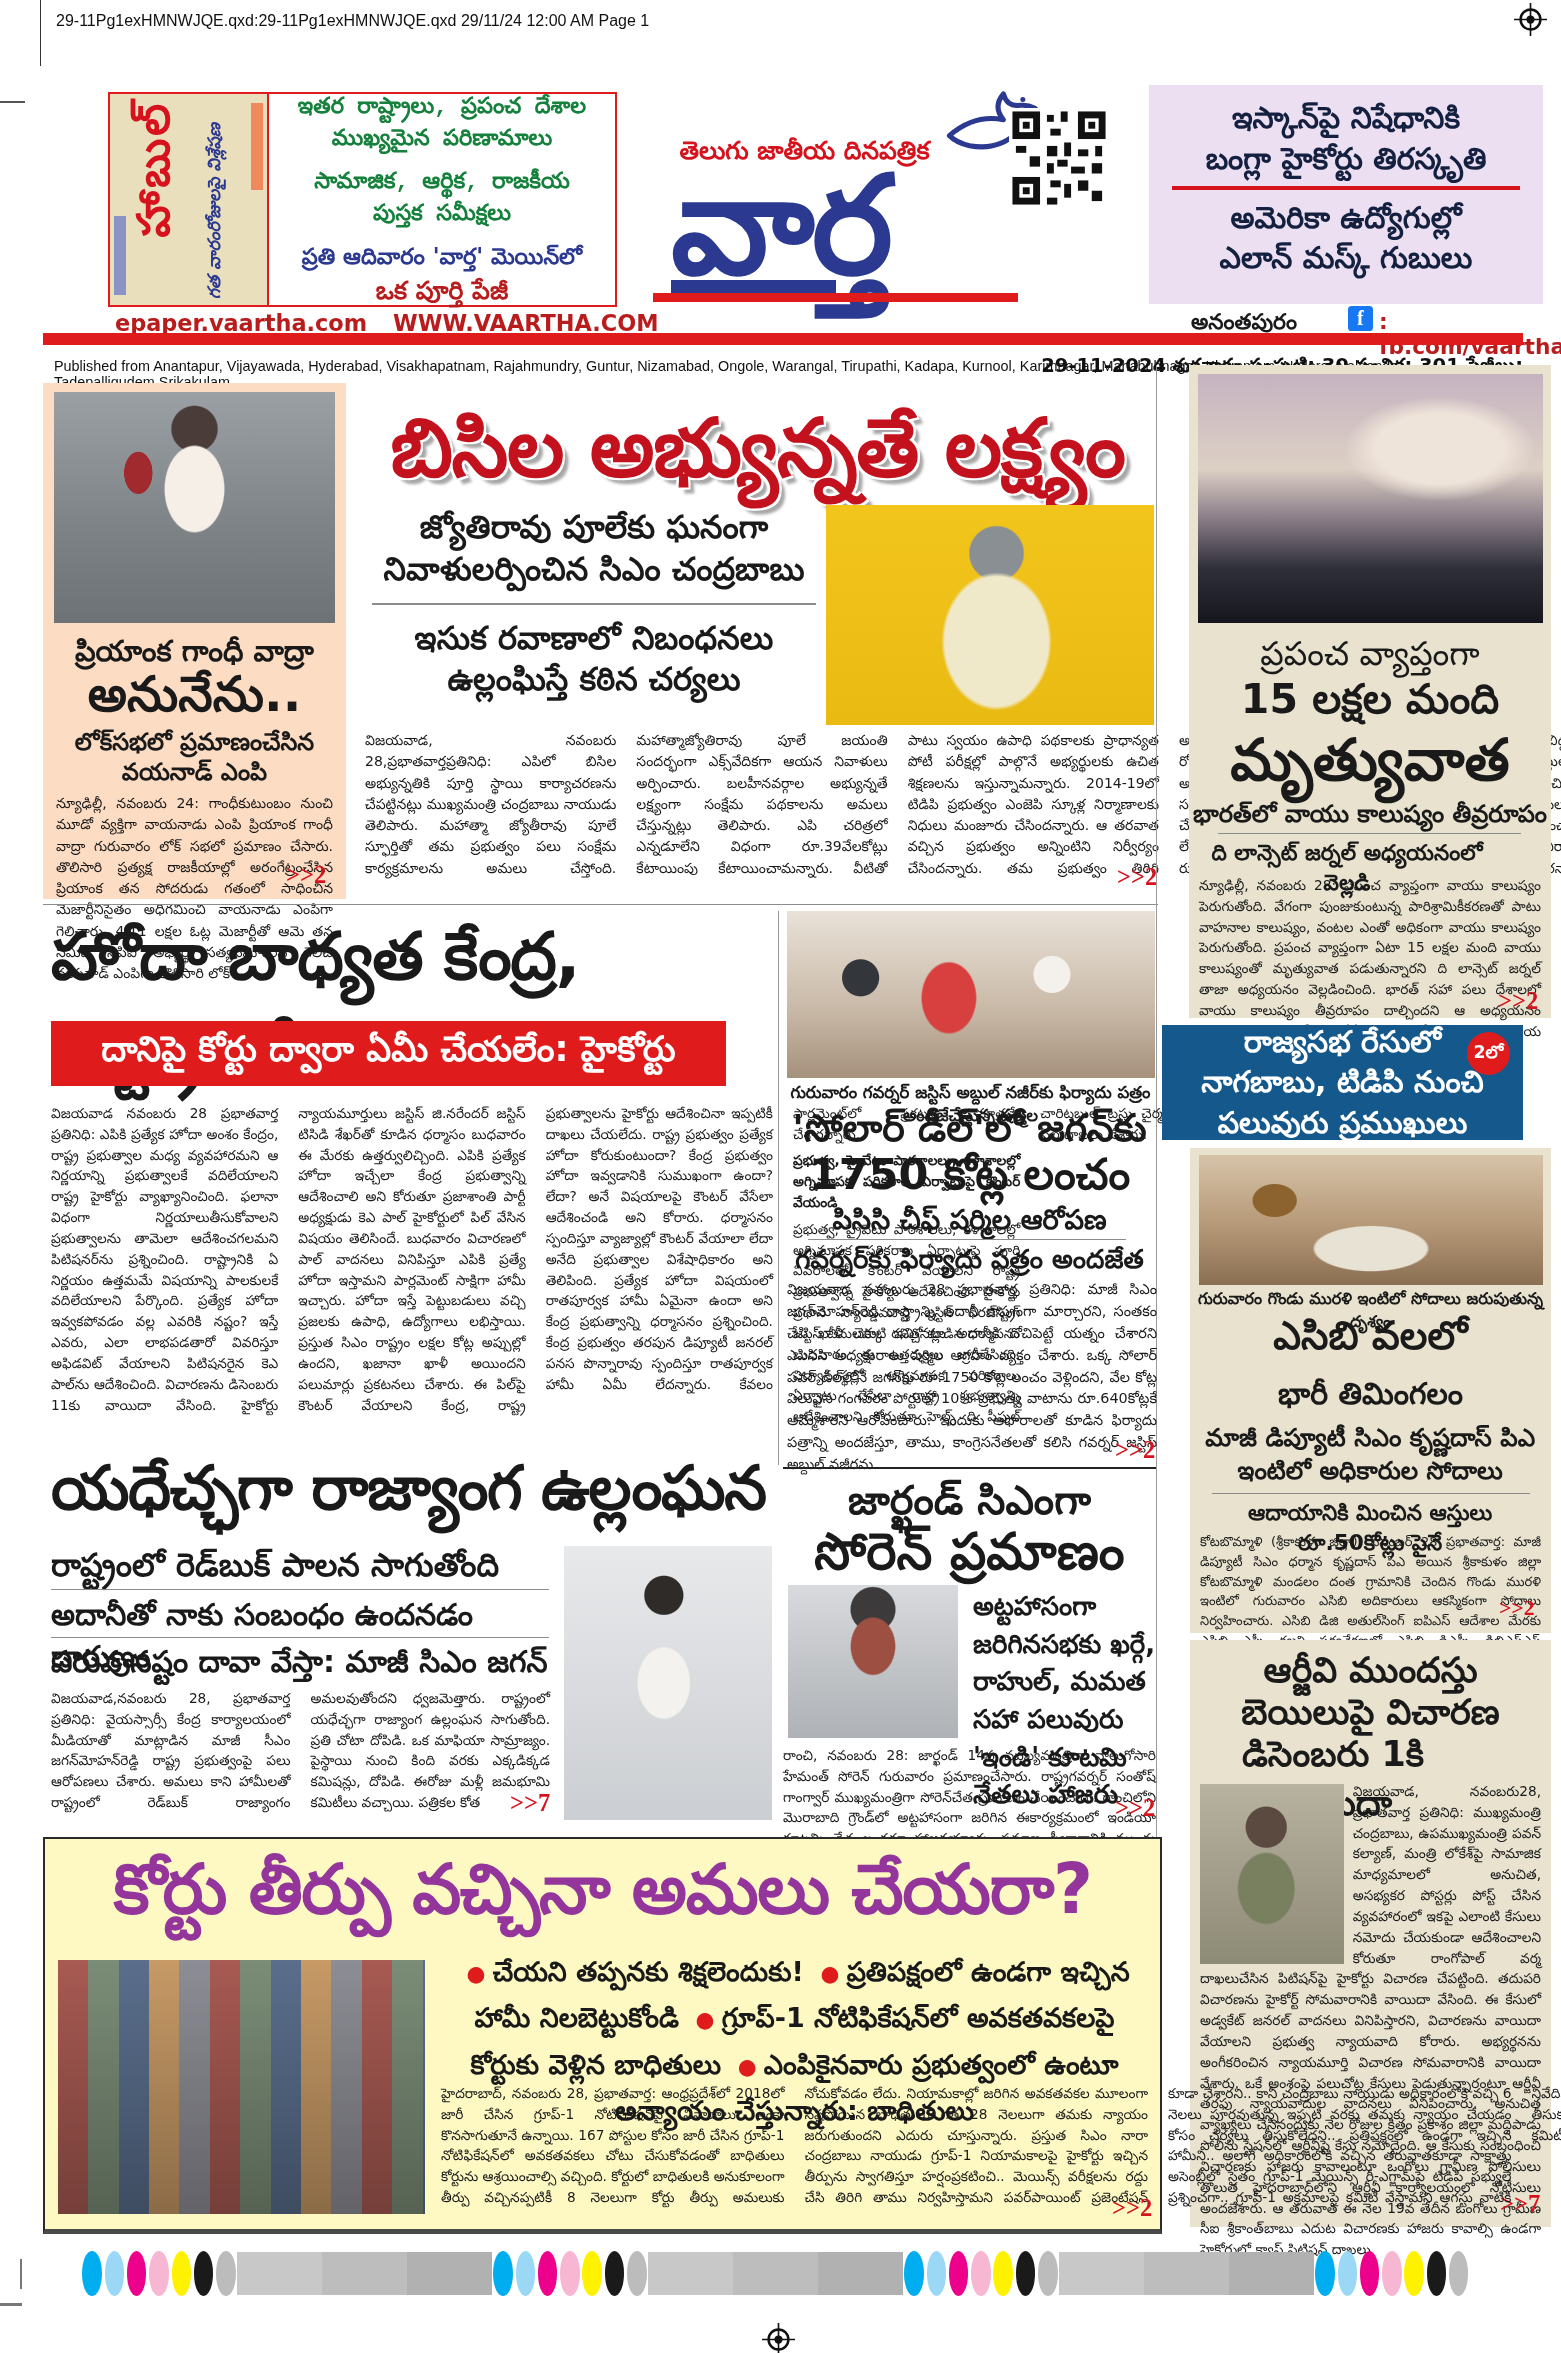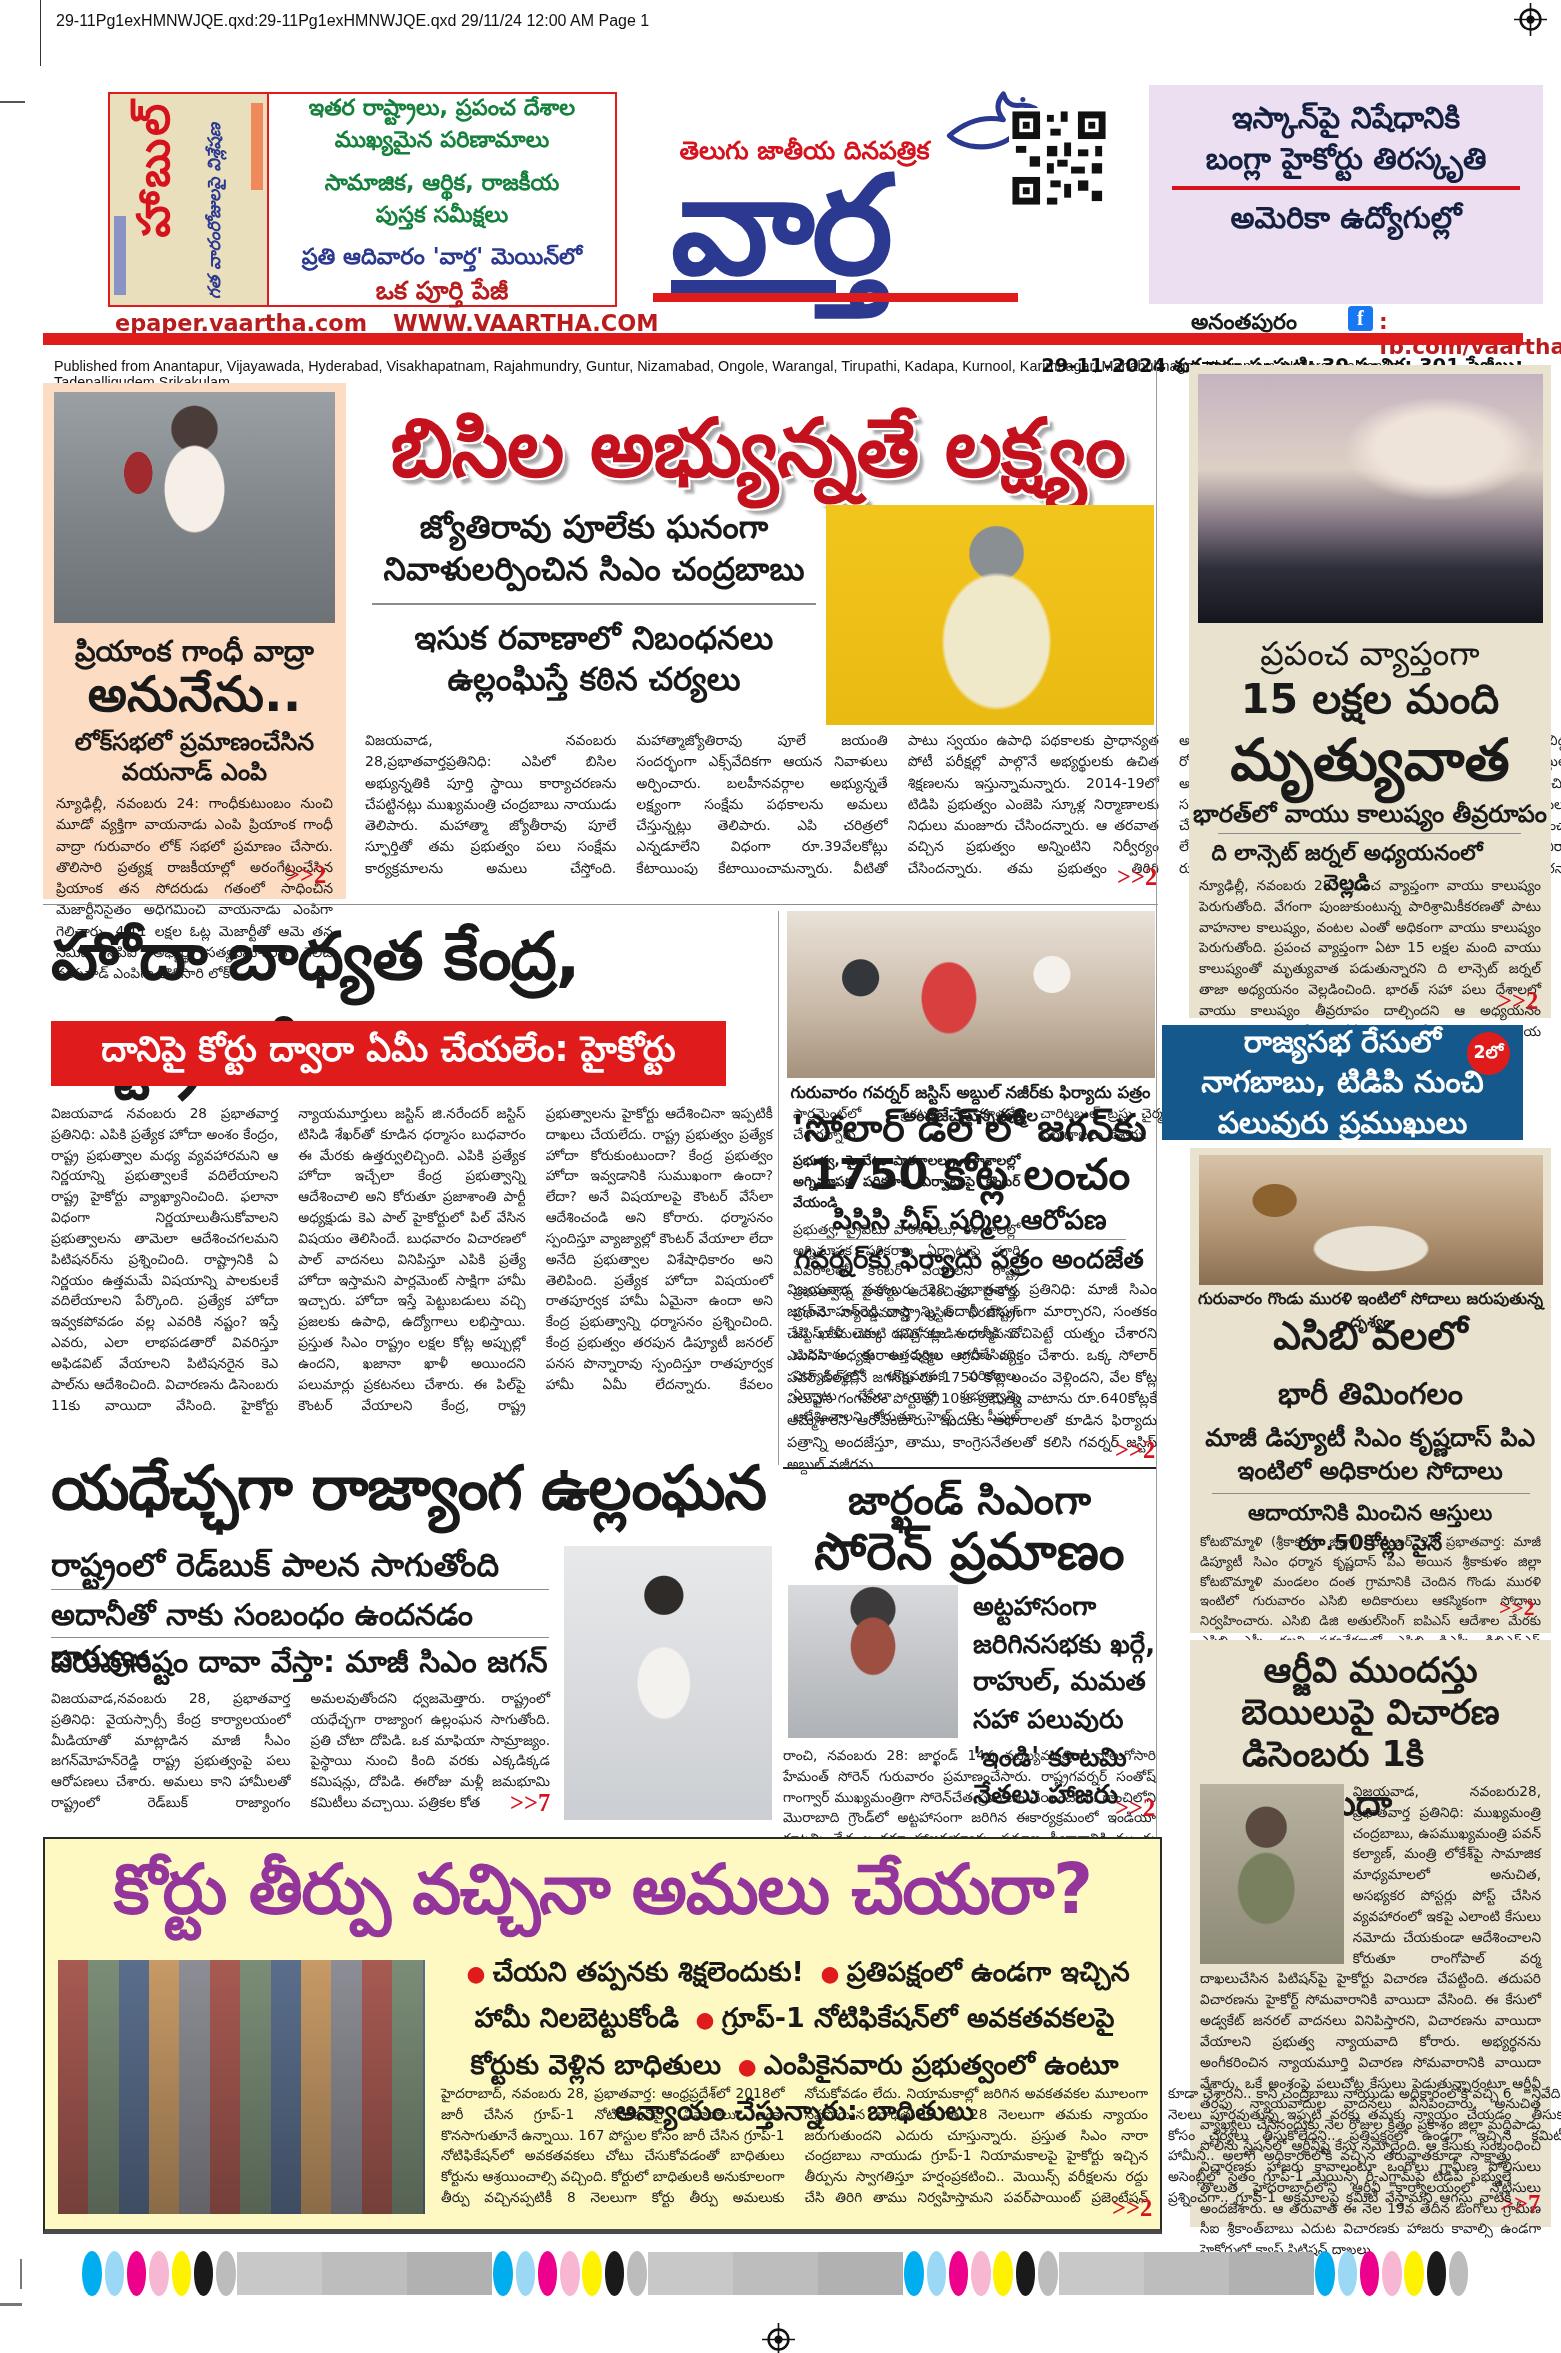"ఇతర రాష్ట్రాలు, ప్రపంచ దేశాల" .green { font-family: none -> Liberation Mono, monospace }
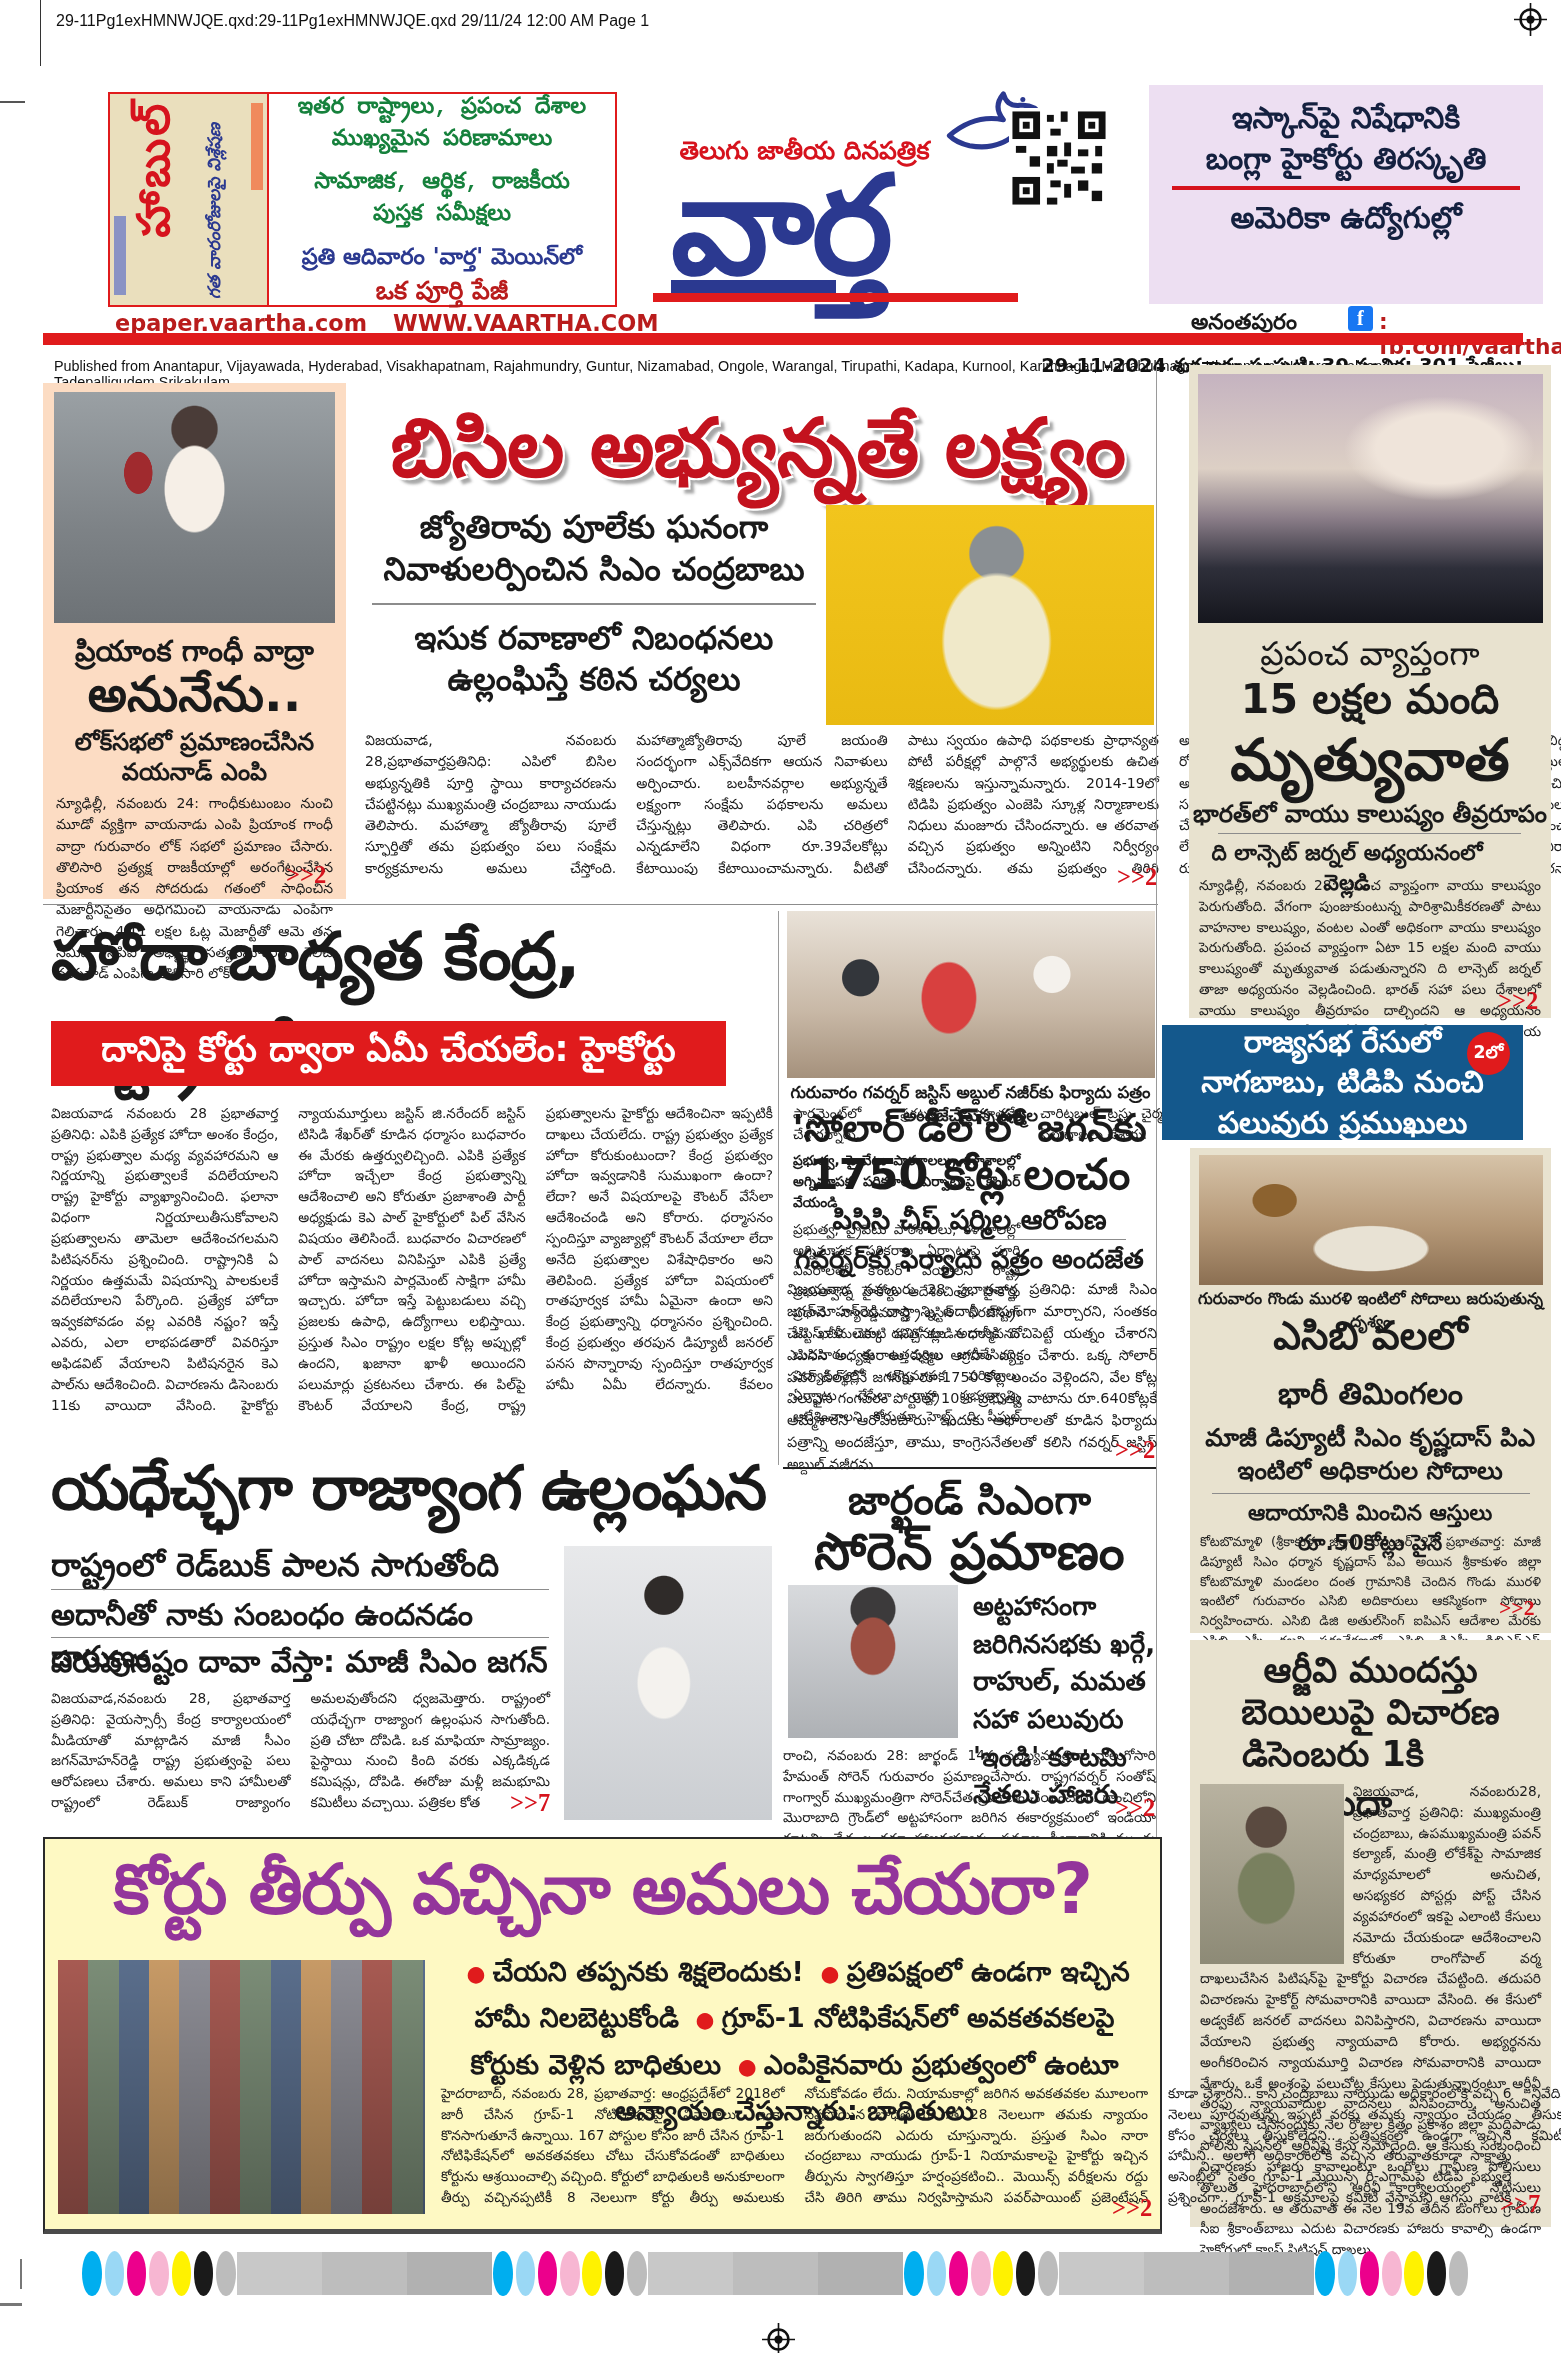"ఎలాన్ మస్క్ గుబులు" div.tr-line { html: none -> <div>ఎలాన్ మస్క్ గుబులు</div> }
